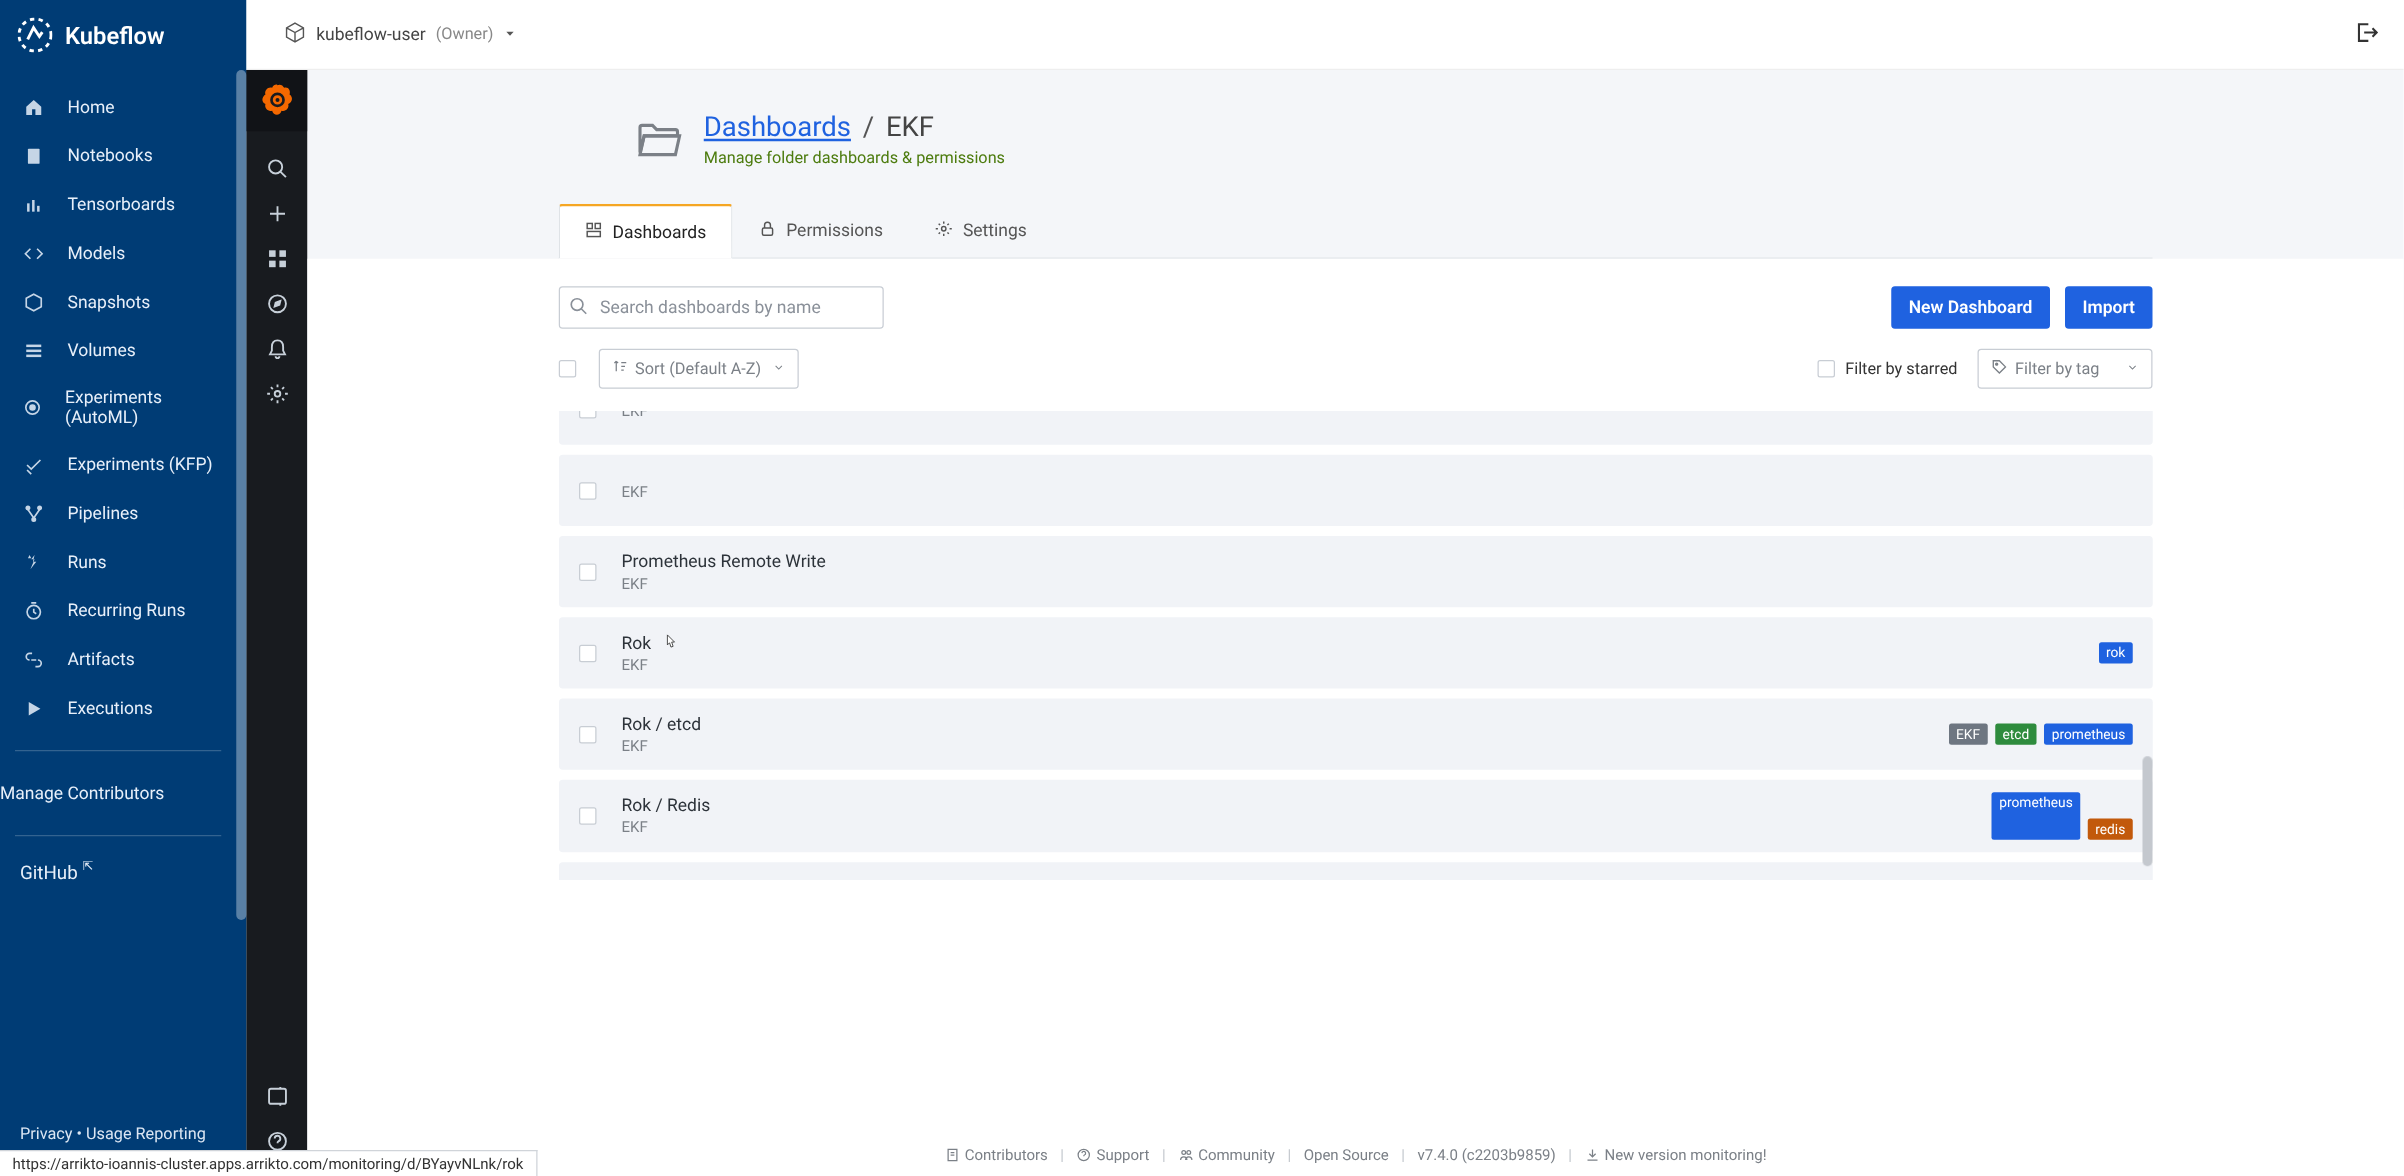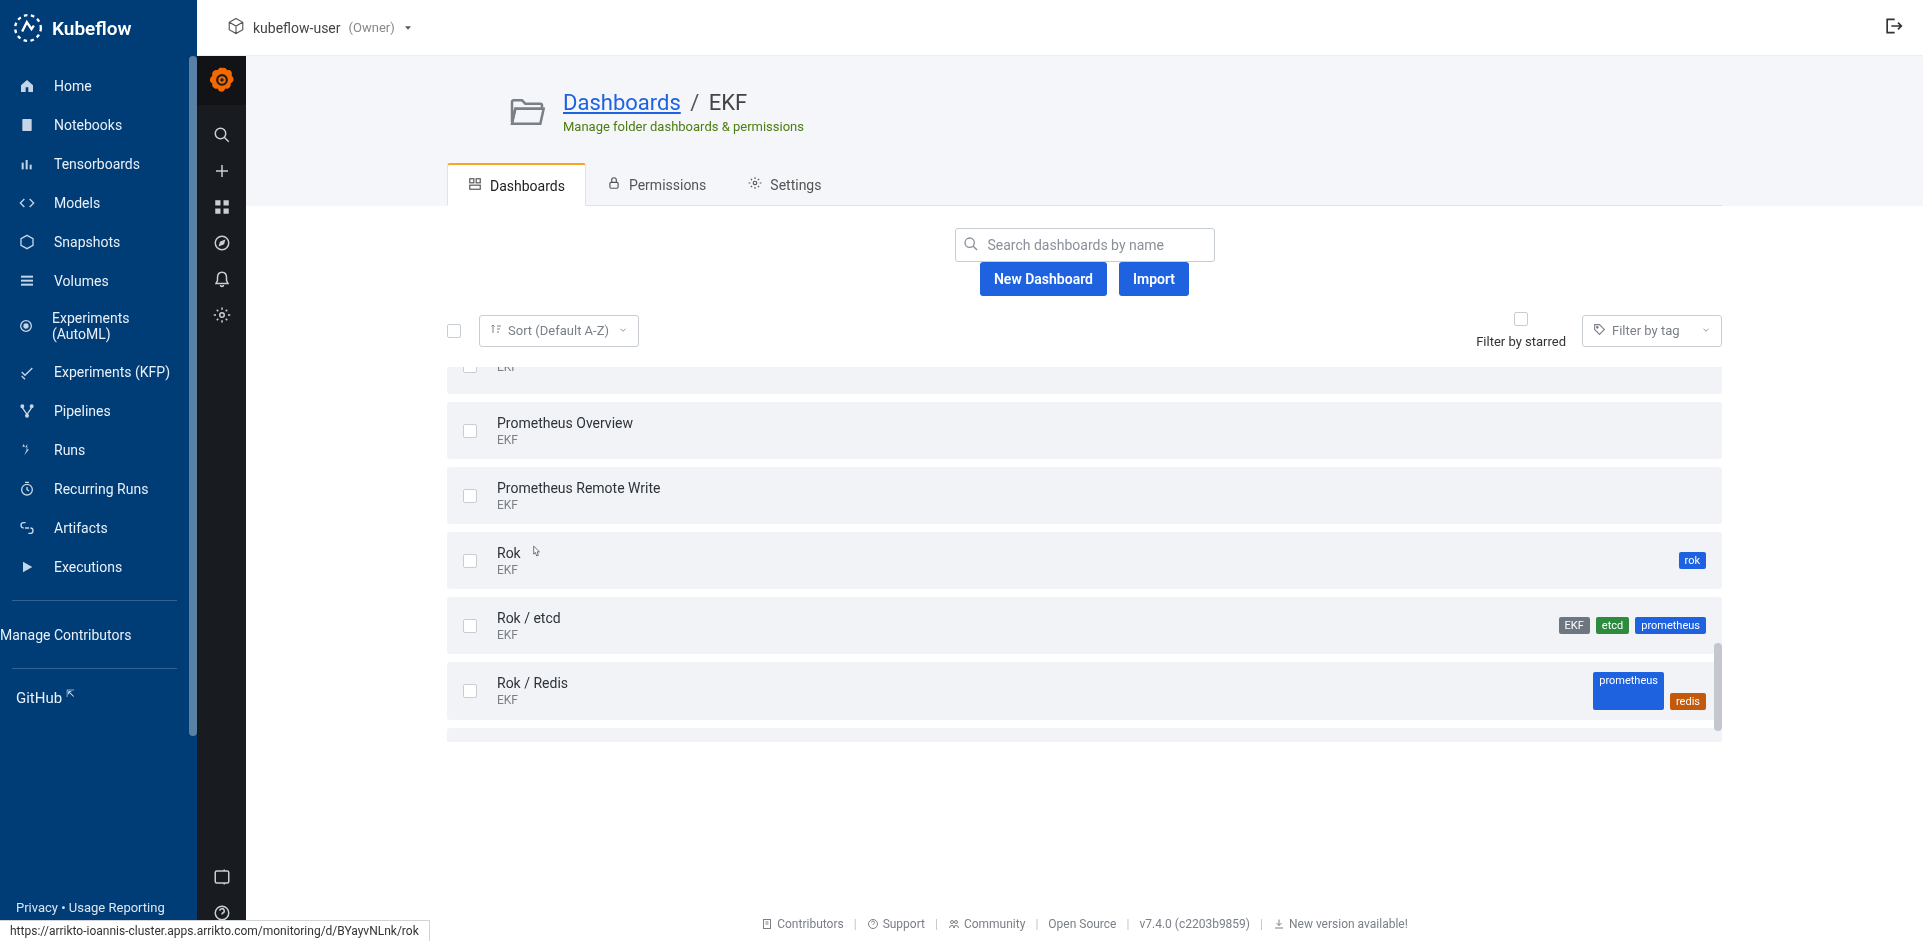"Search dashboards by name" .toolbar1 { flex-direction: column -> none }
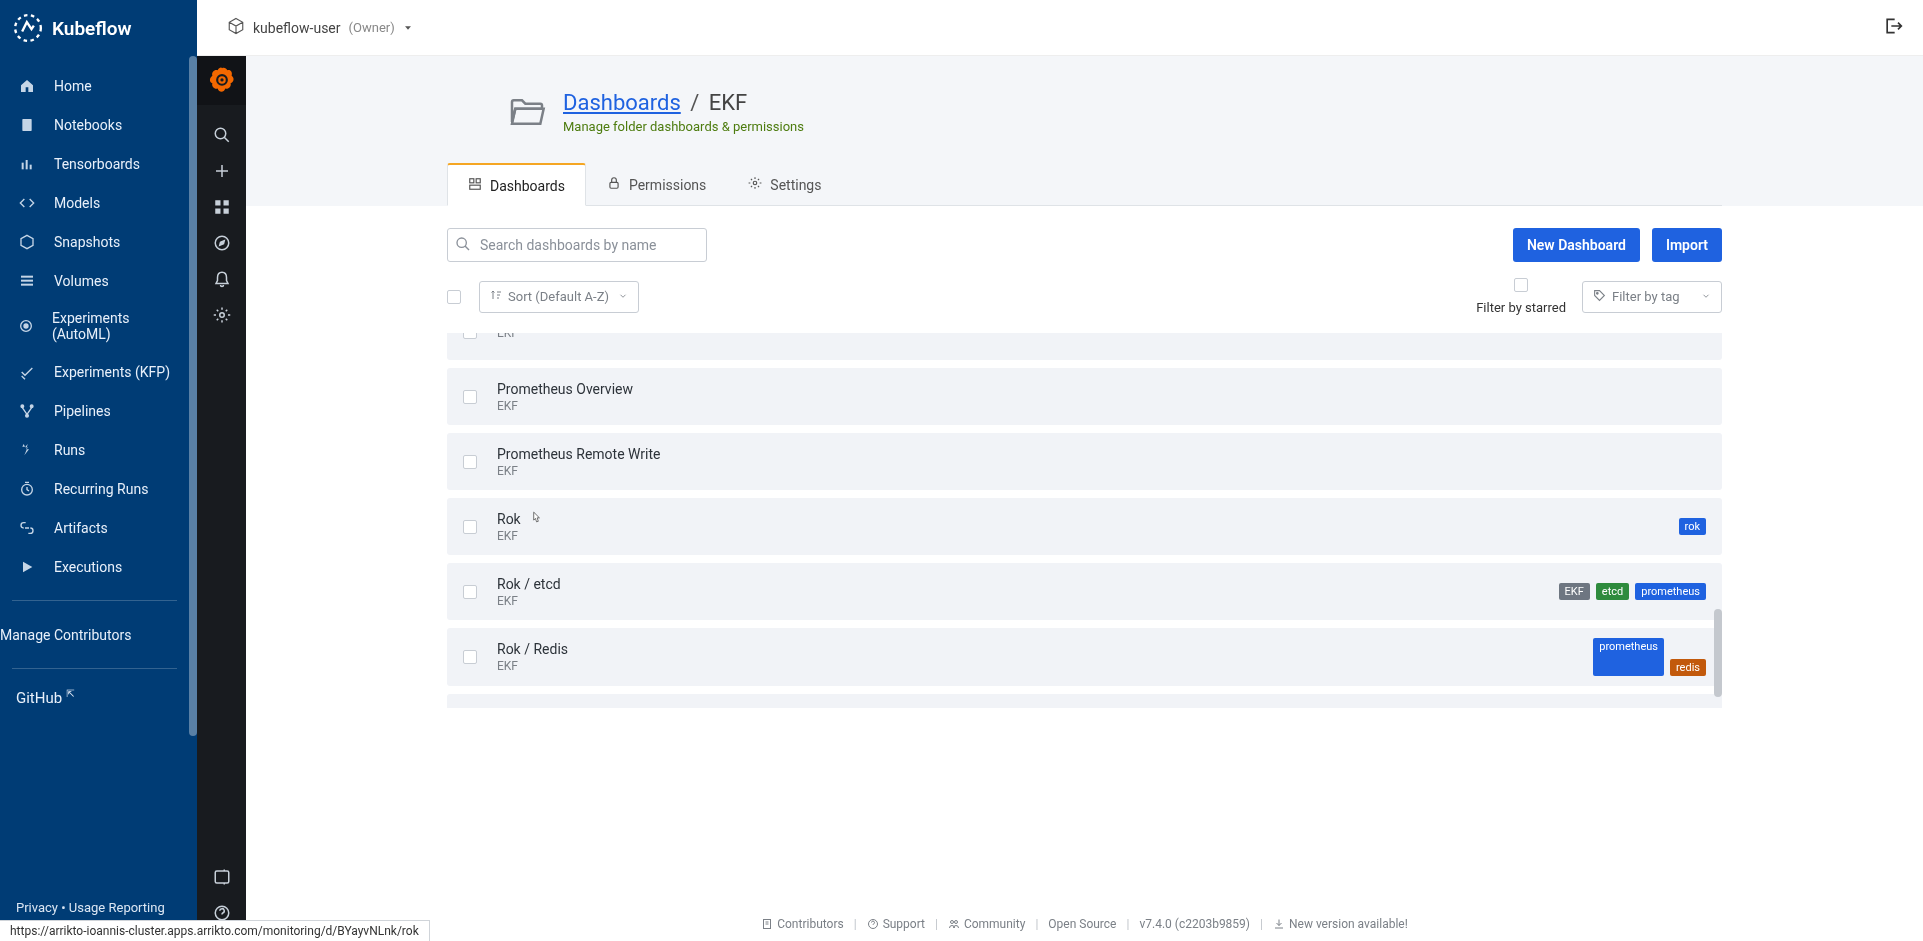"Filter by starred" .check-row { flex-direction: column -> none }
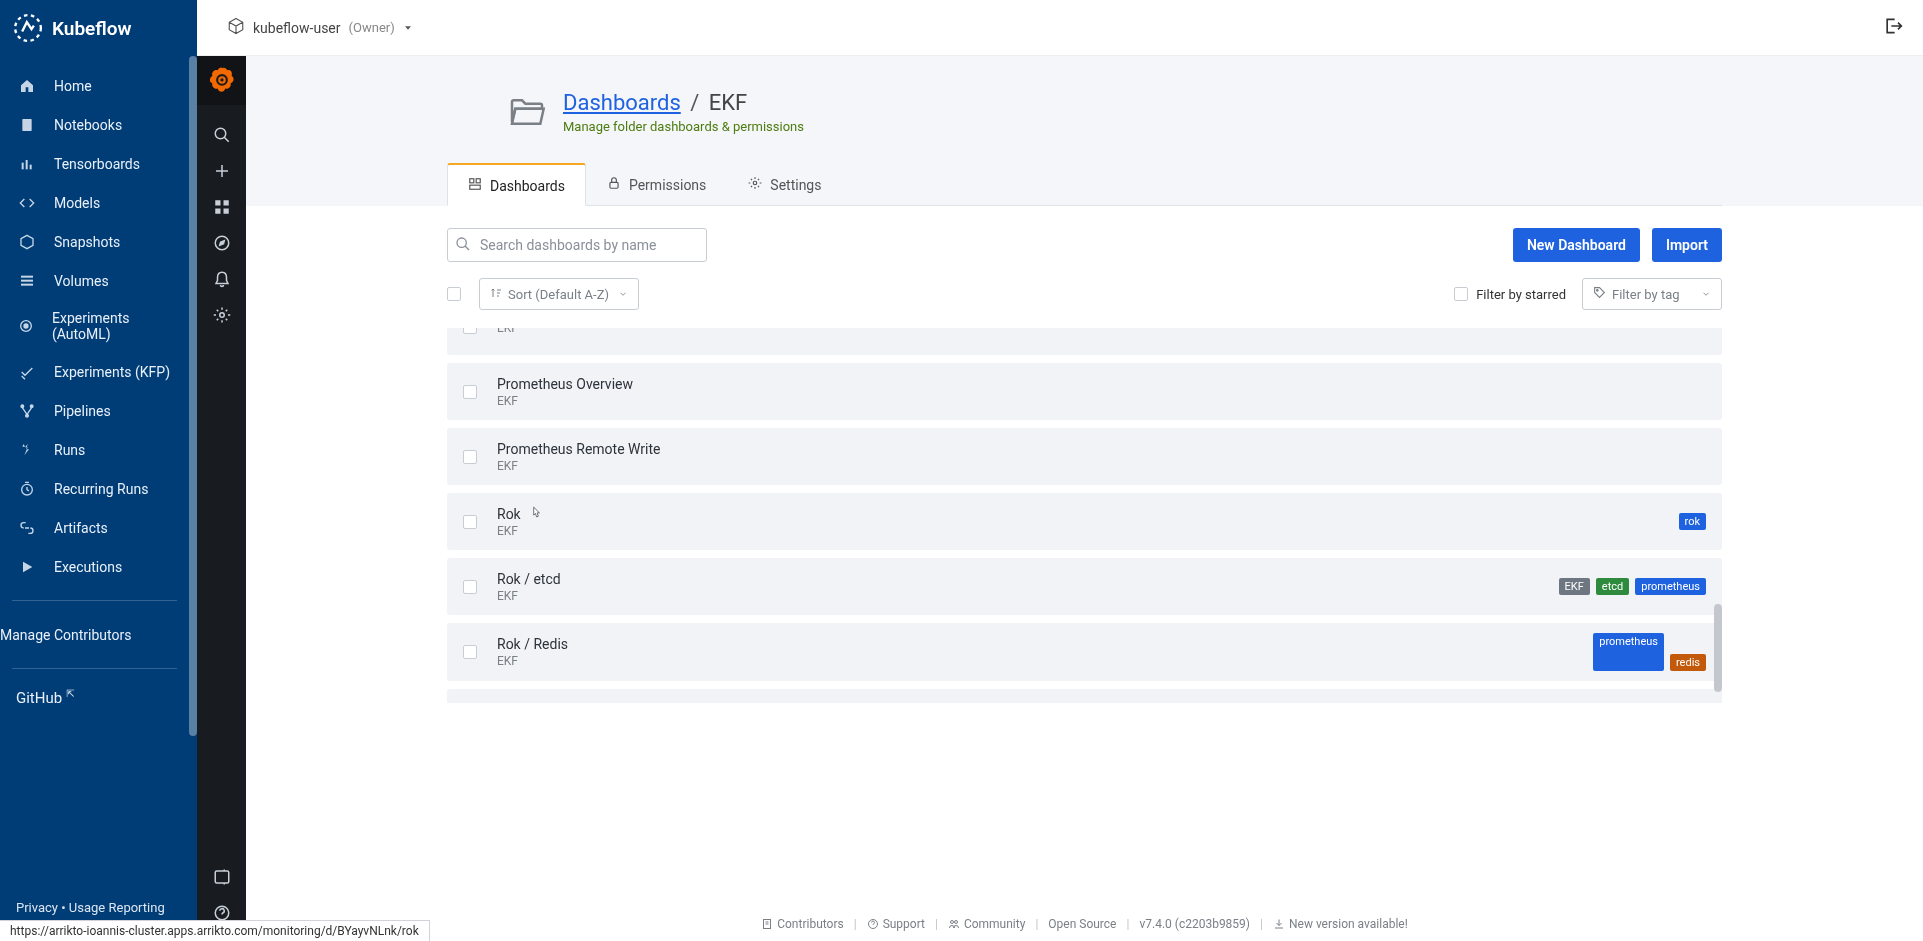"Prometheus Overview" div.dname { html: <div>Prometheus Overview</div> -> none }
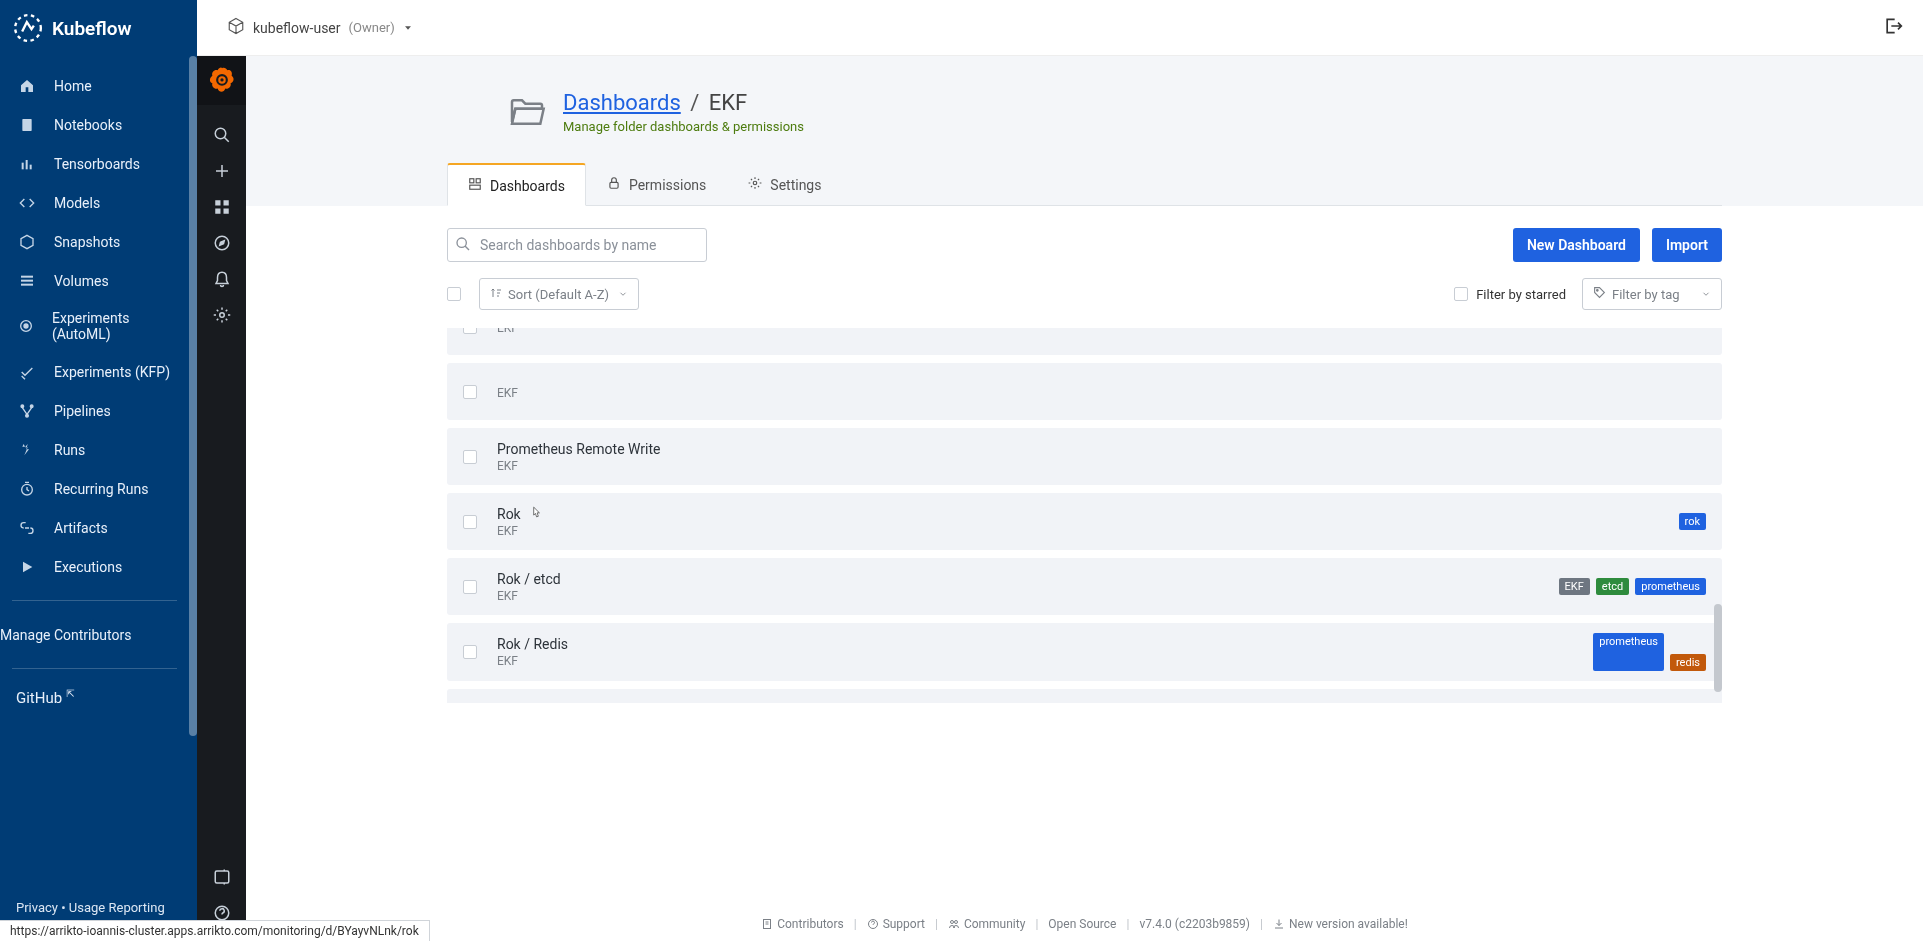"New version available!" span { text: available -> monitoring }
